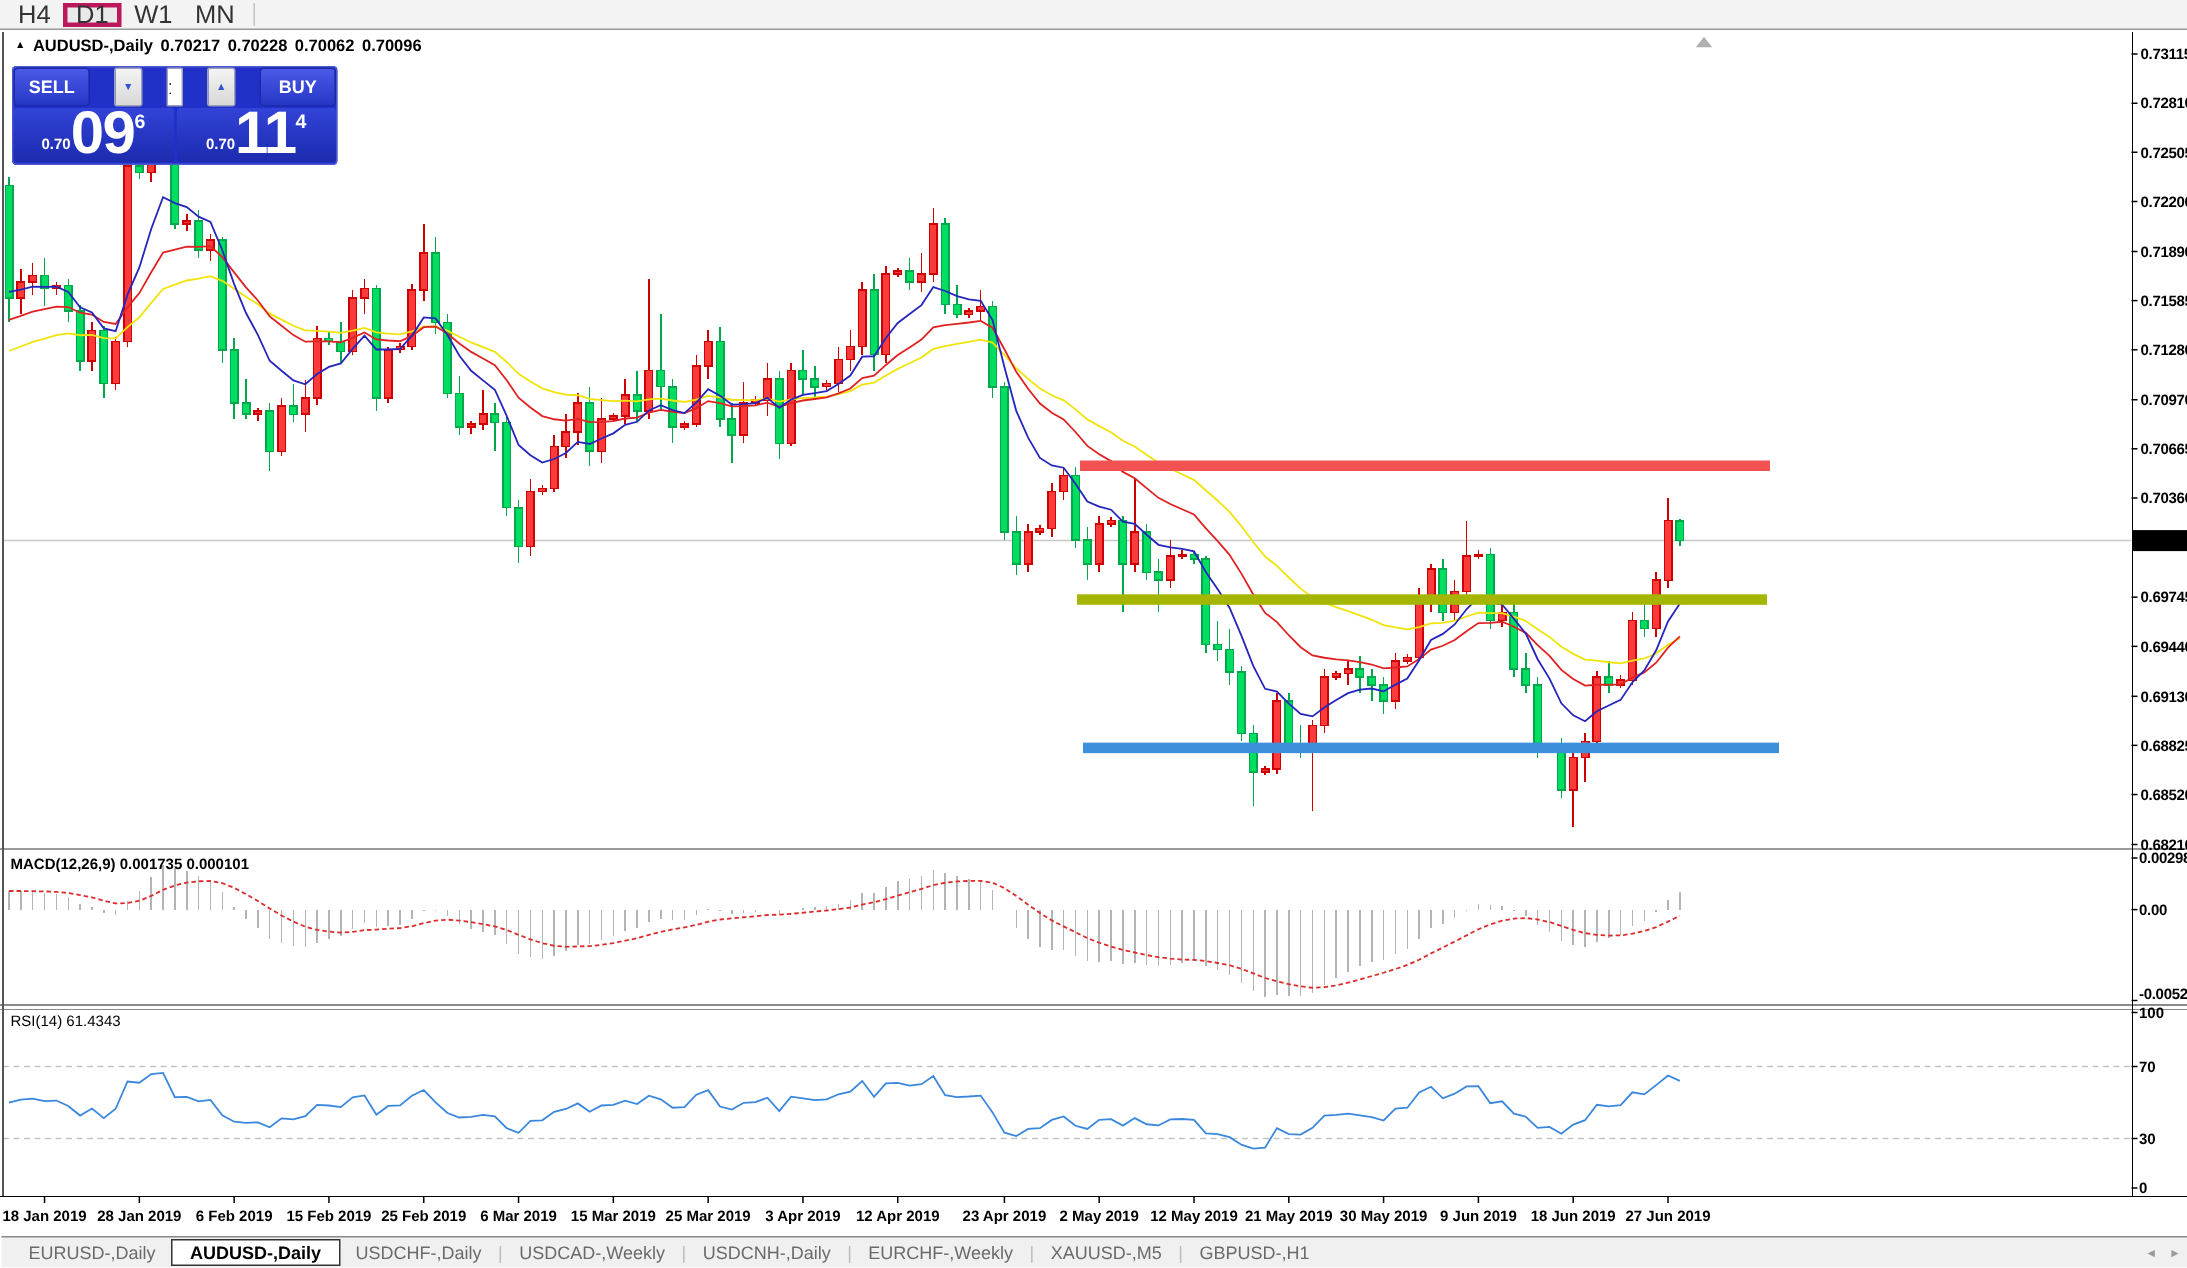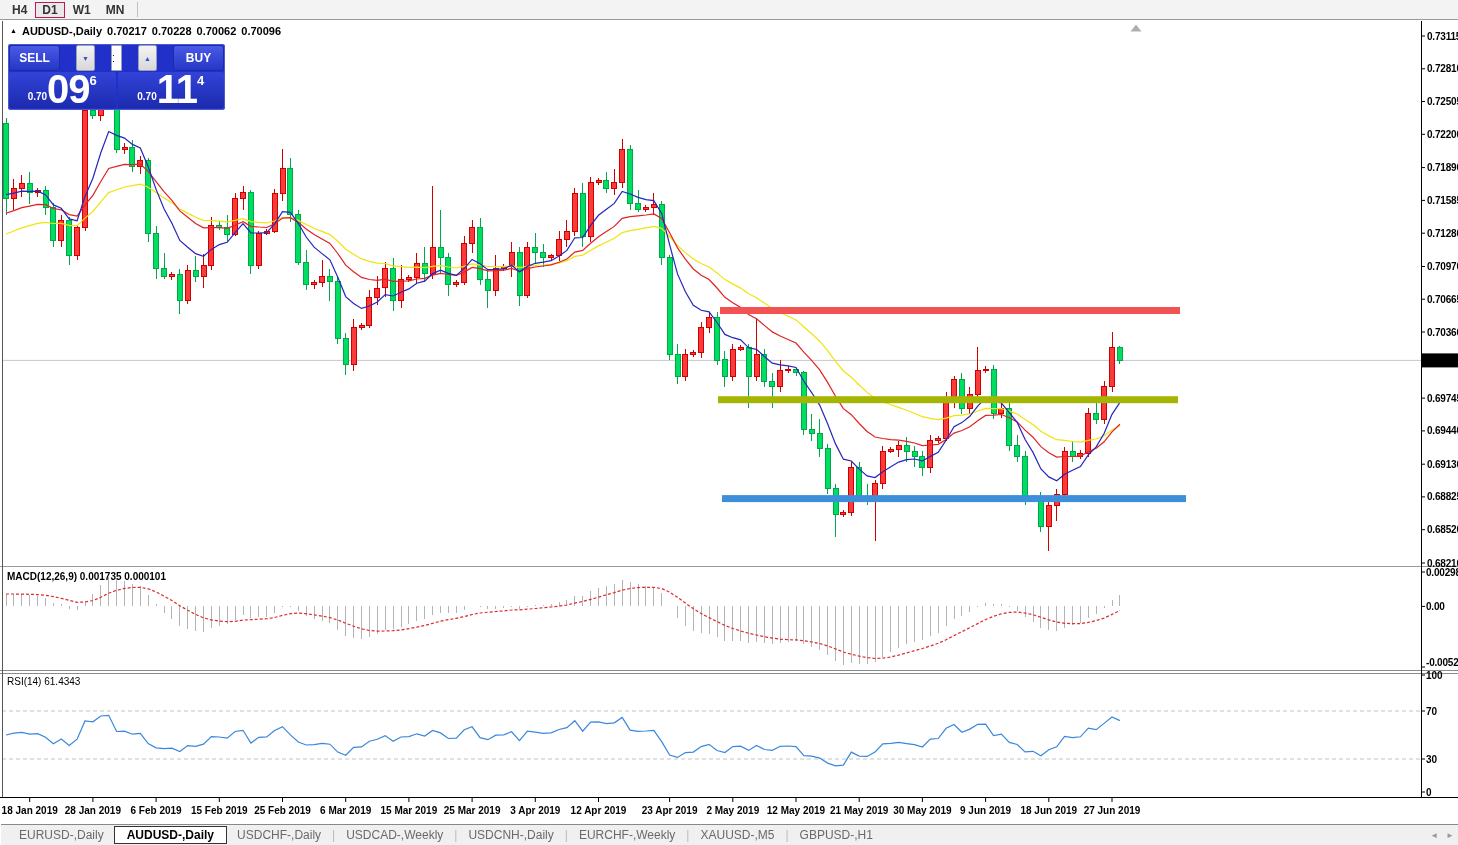"H4" .tf-btn { font-size: 12px -> 17px; font-weight: 700 -> 400 }
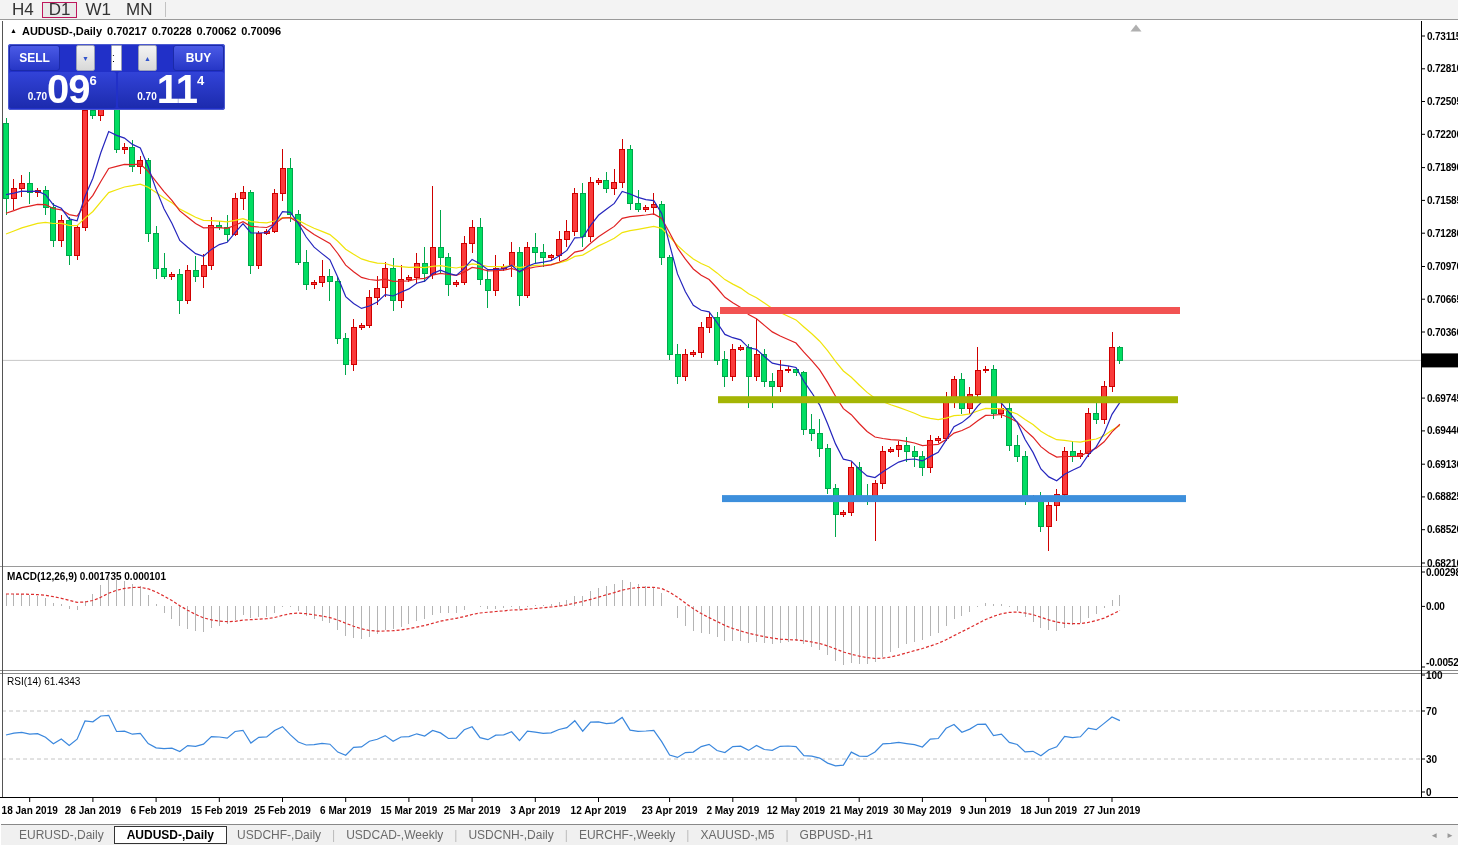"D1" .tf-btn.active { border: 1px solid #be185d -> 3px solid #be185d }
